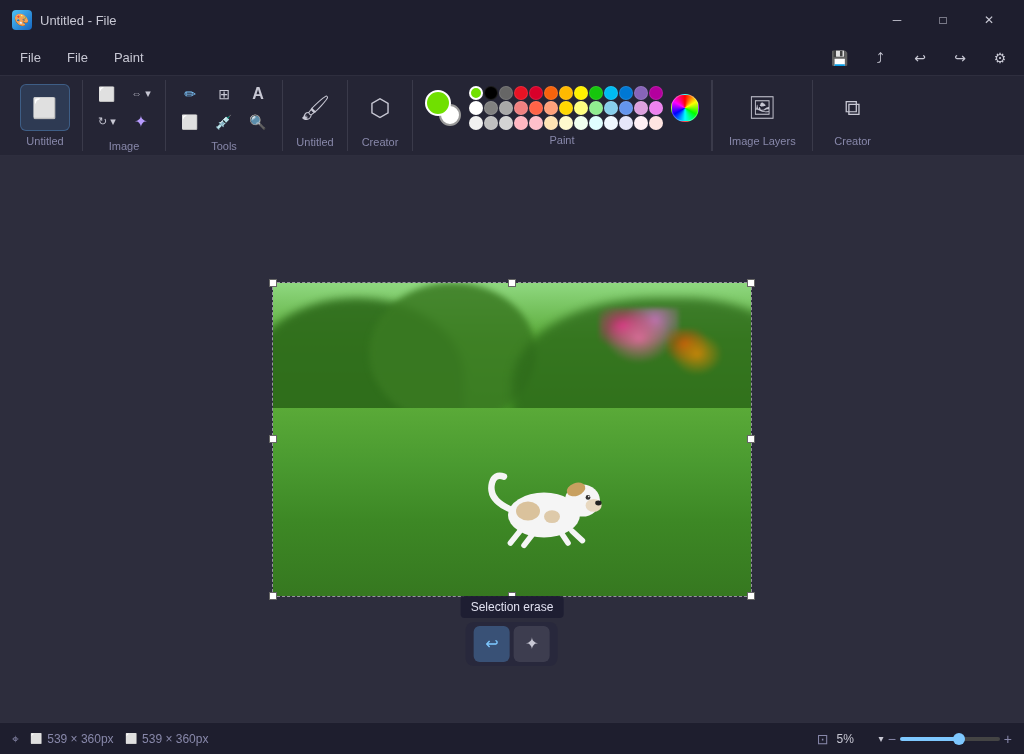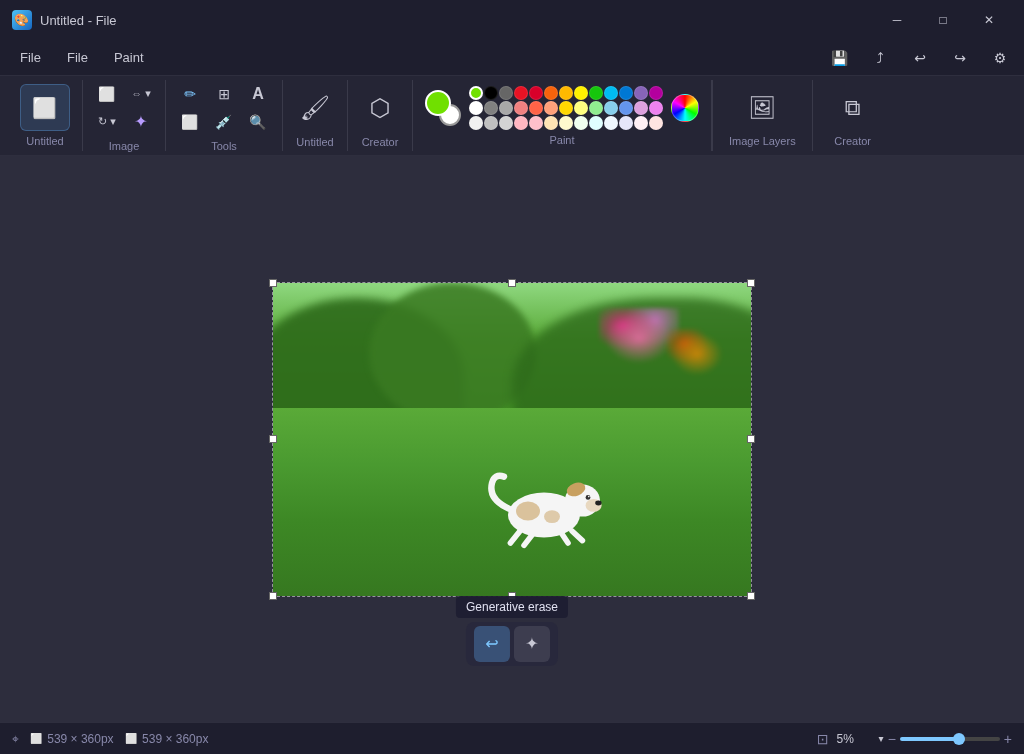"Generative erase" div { text: Generative -> Selection }
